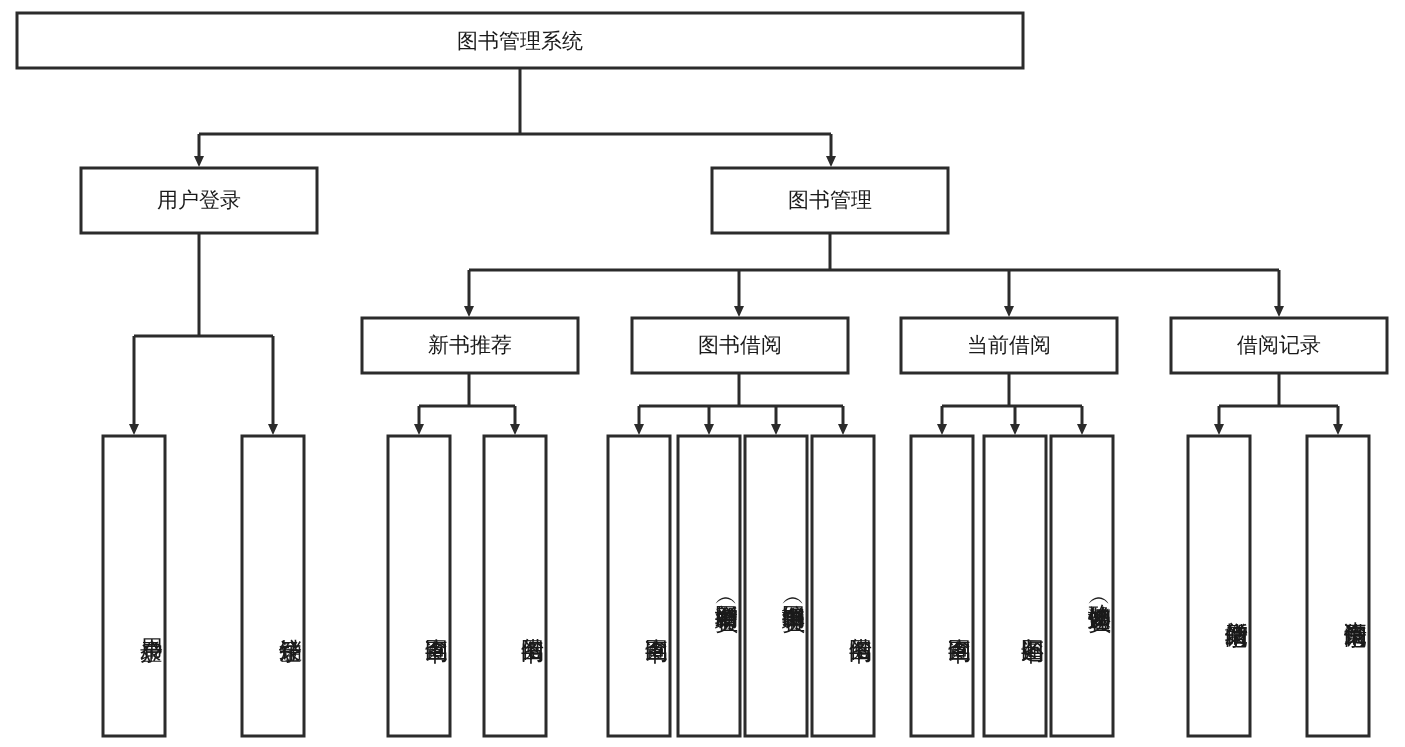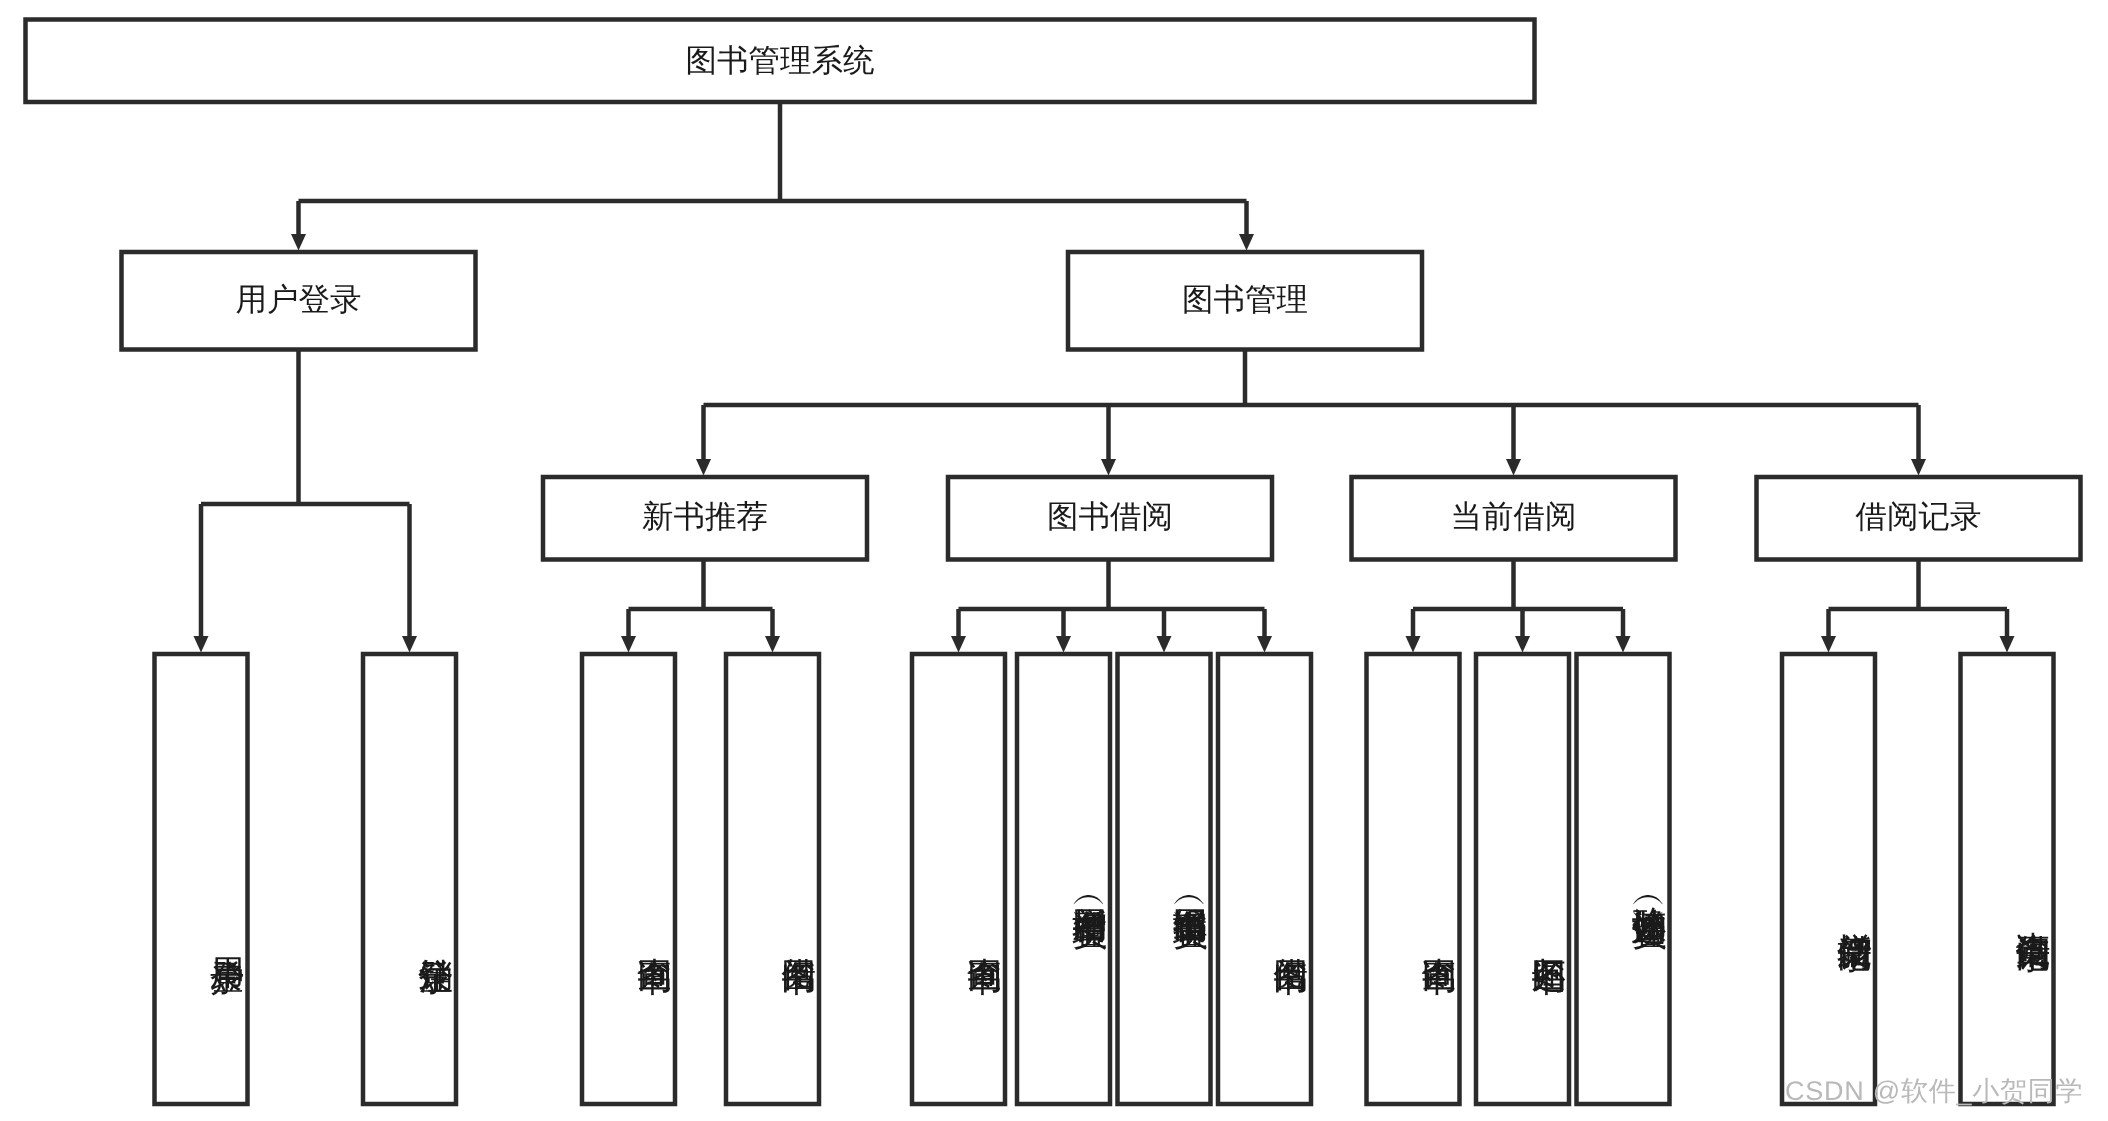"CSDN @软件_小贺同学" div.watermark { html: <div>CSDN @软件_小贺同学</div> -> none }
